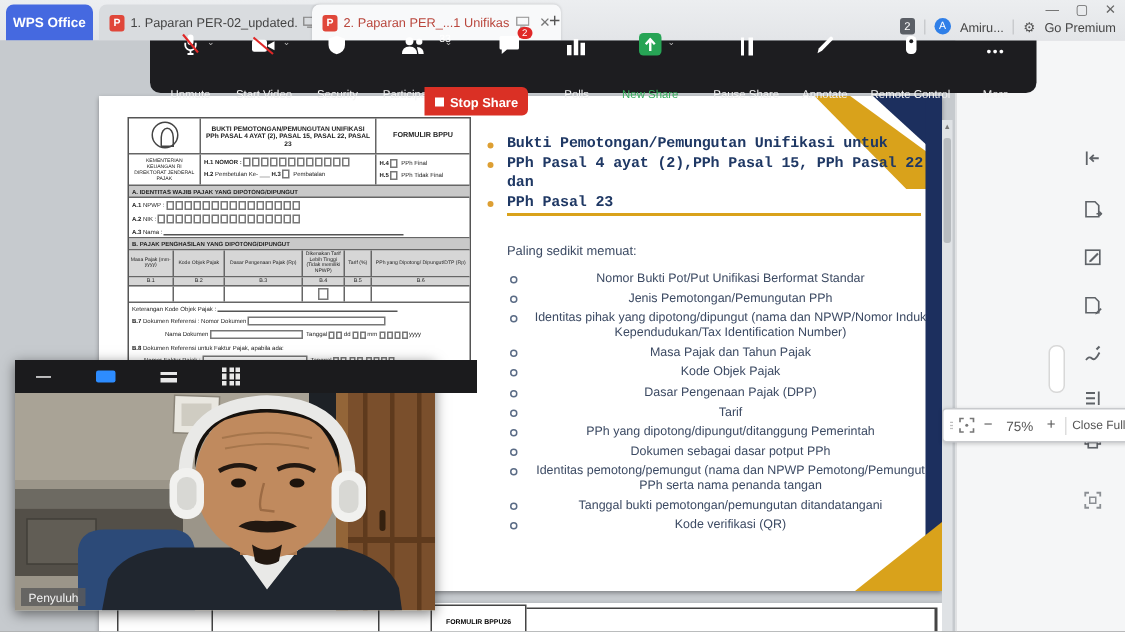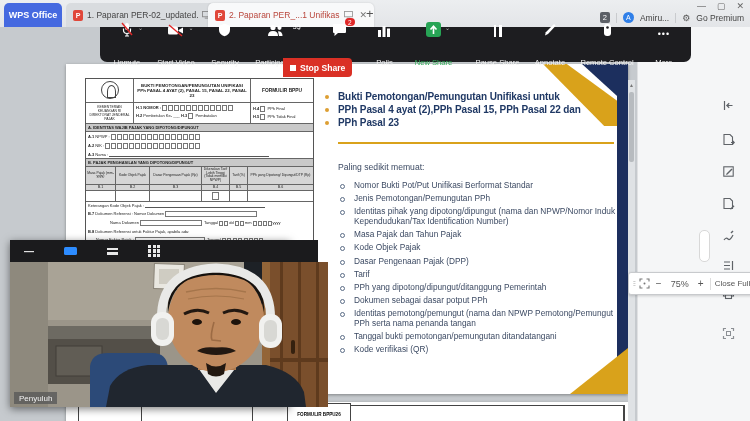"Bukti Pemotongan/Pemungutan Unifikasi untuk" .s-title .tl { font-family: none -> Liberation Mono, monospace }
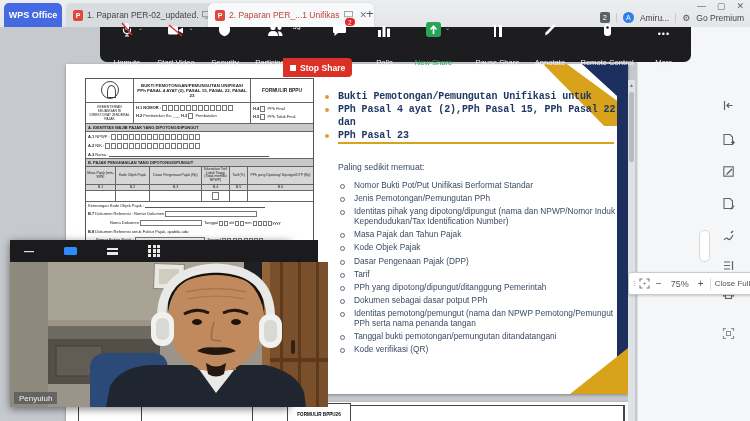"Nomor Bukti Pot/Put Unifikasi Berformat" .s-bullets { text-align: none -> center }
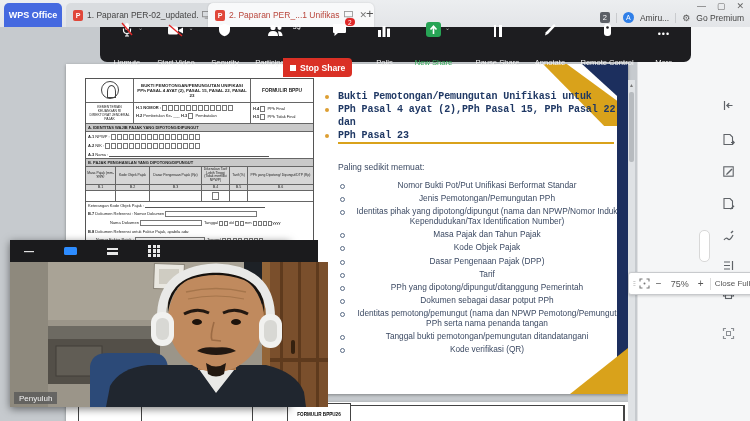"Penyuluh" .vbody { padding-left: 38px -> none }
